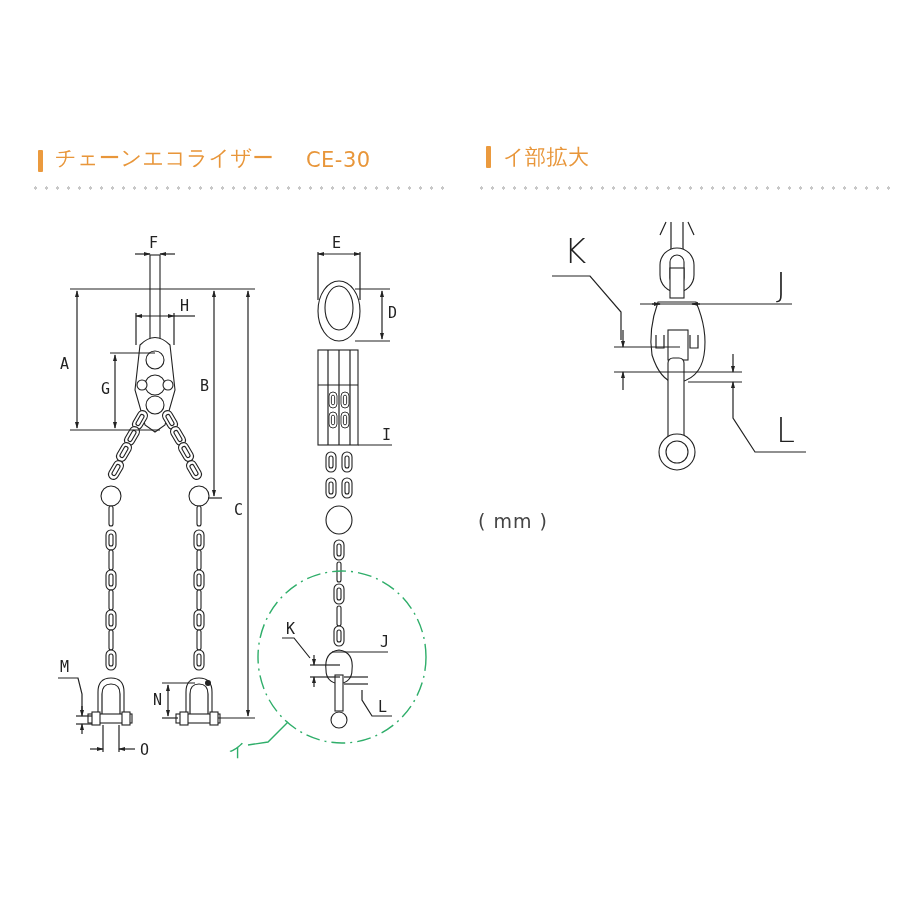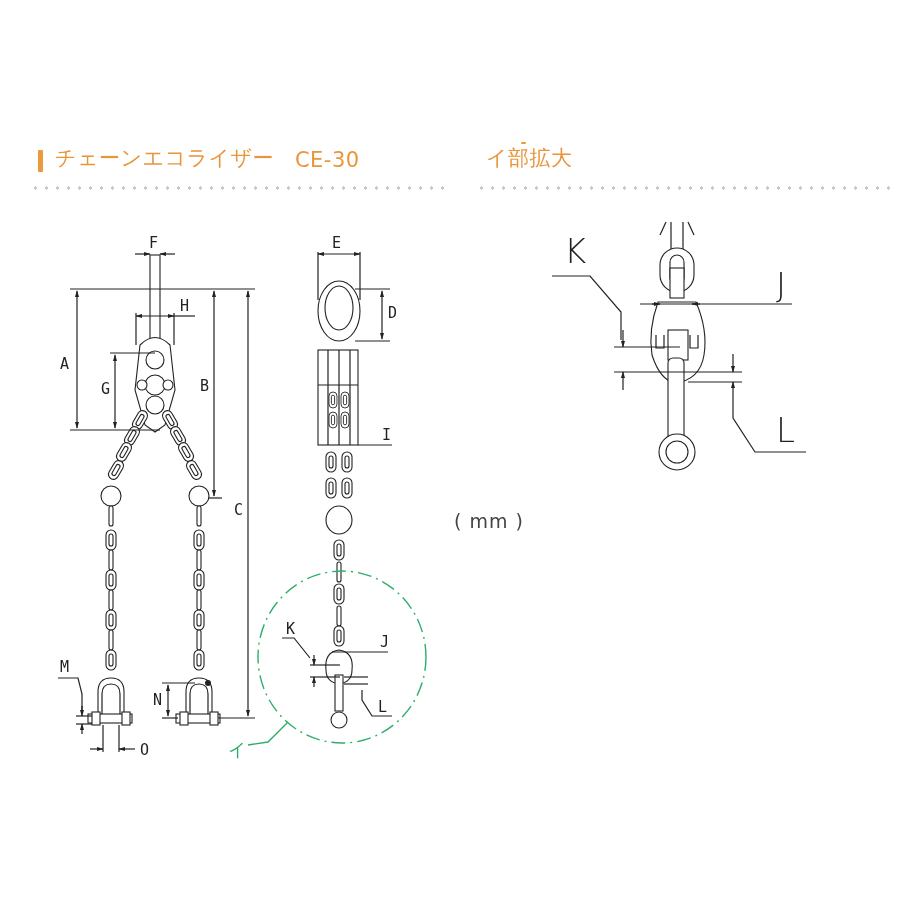"CE-30" .heading .model { margin-left: 21px -> 32px }
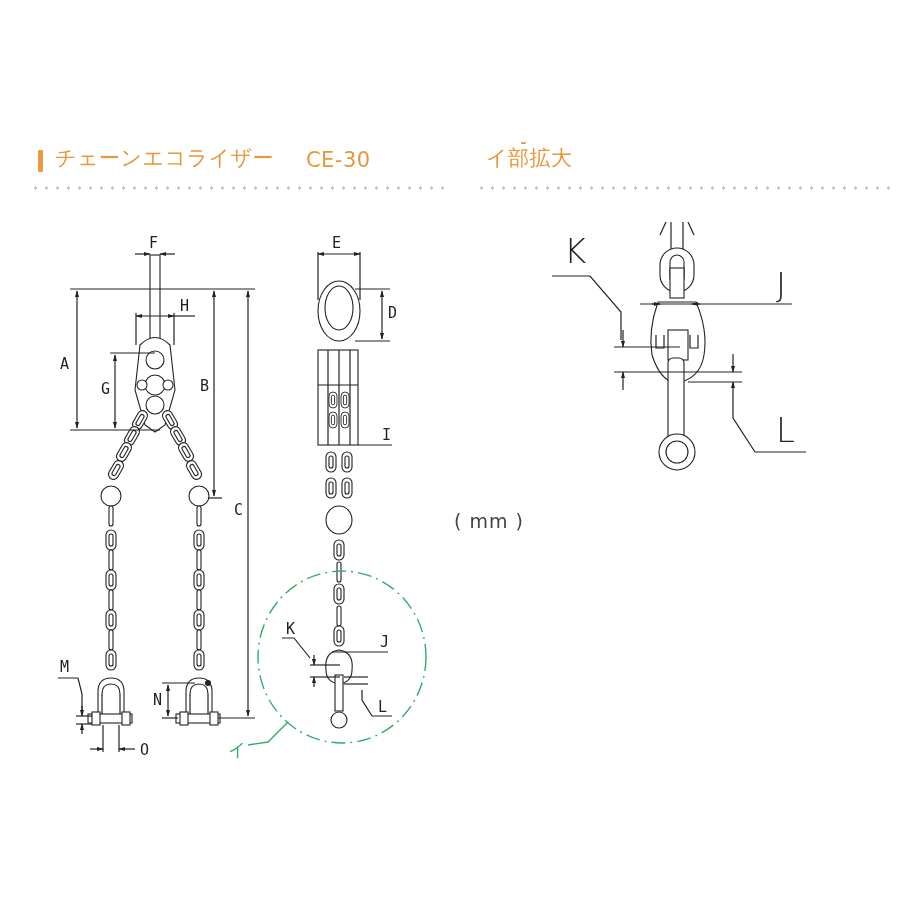"イ部拡大" div.heading { flex-direction: column -> none }
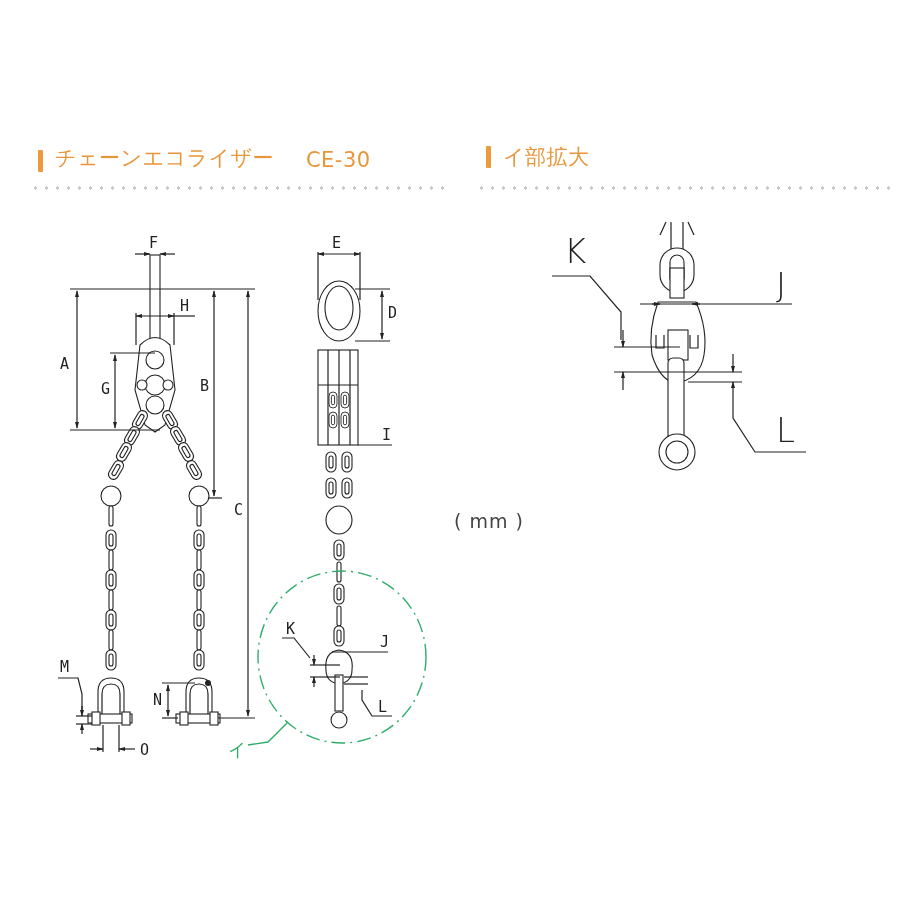"( mm )" .unit { left: 454px -> 478px }
